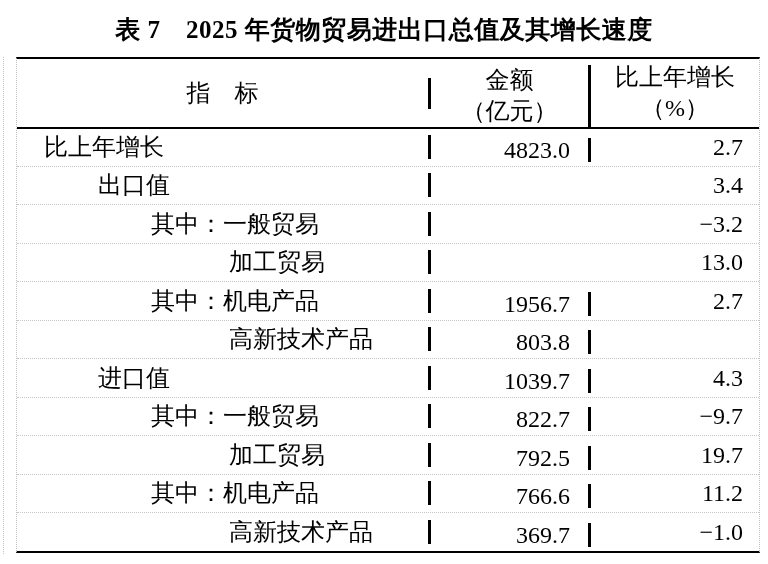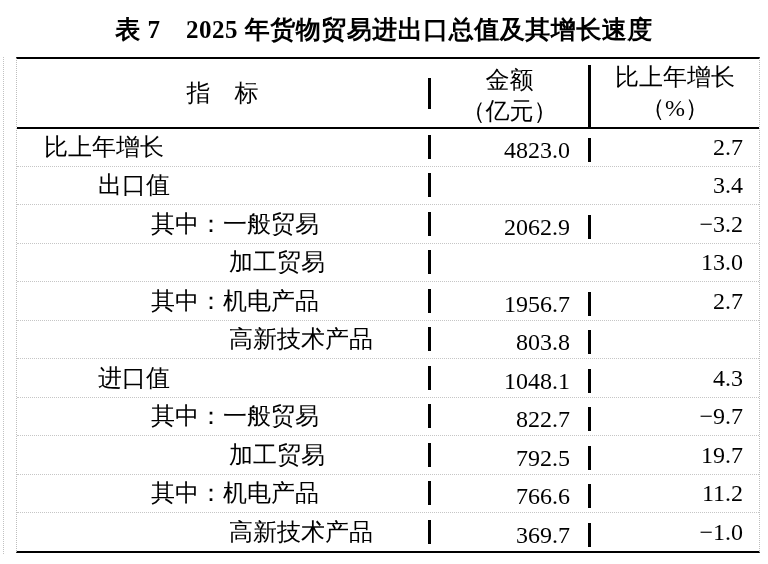"2062.9" div.td { html: <div>2062.9</div> -> none }
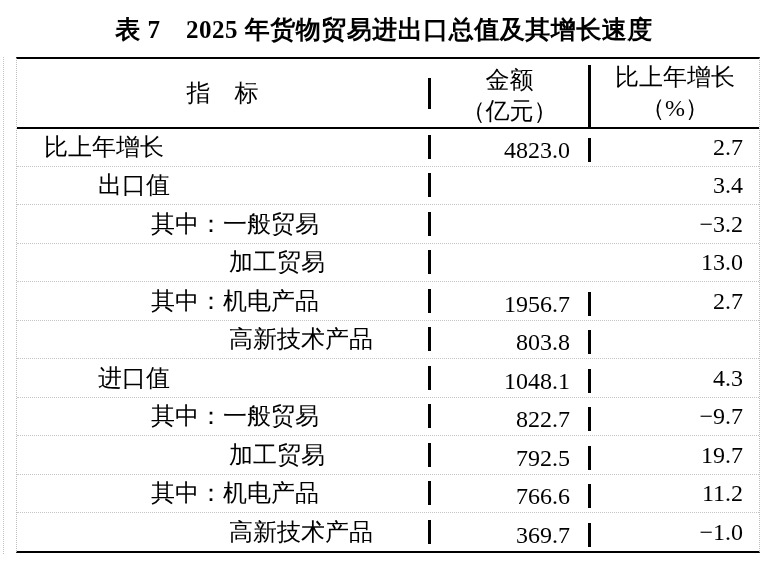"1048.1" div.td { text: 1048.1 -> 1039.7 }
